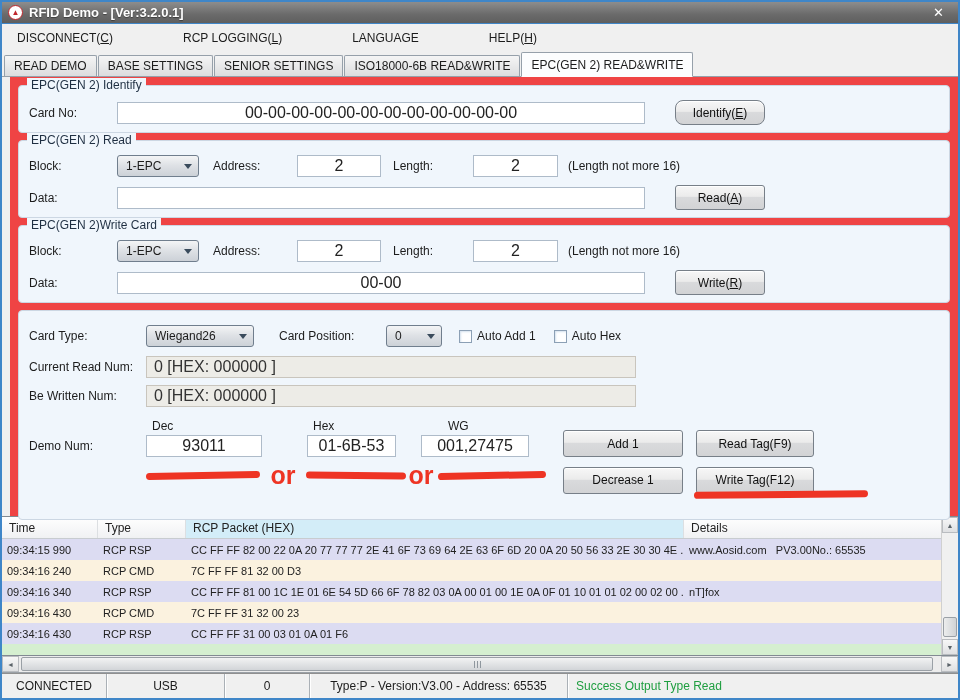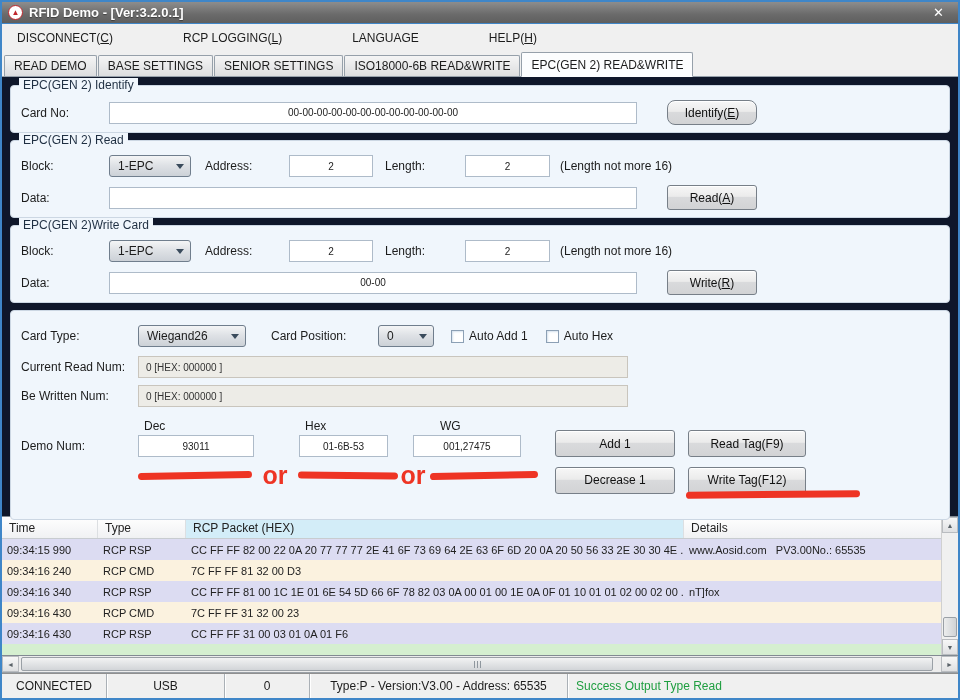"EPC(GEN 2) Identify" .panel { background: #0f172a -> #ef4444; margin-left: none -> 8px }
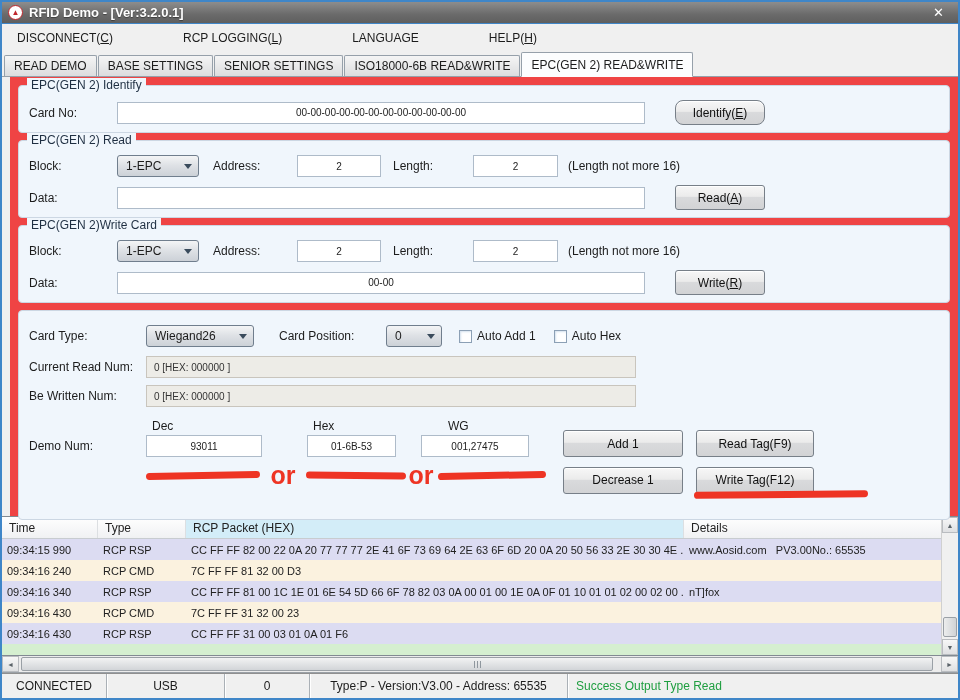"00-00-00-00-00-00-00-00-00-00-00-00" .tb { font-size: 10px -> 16px }
